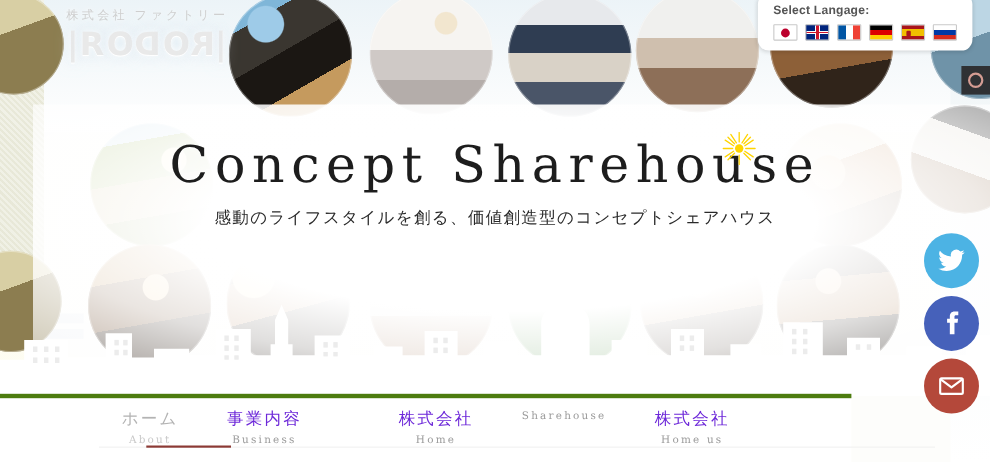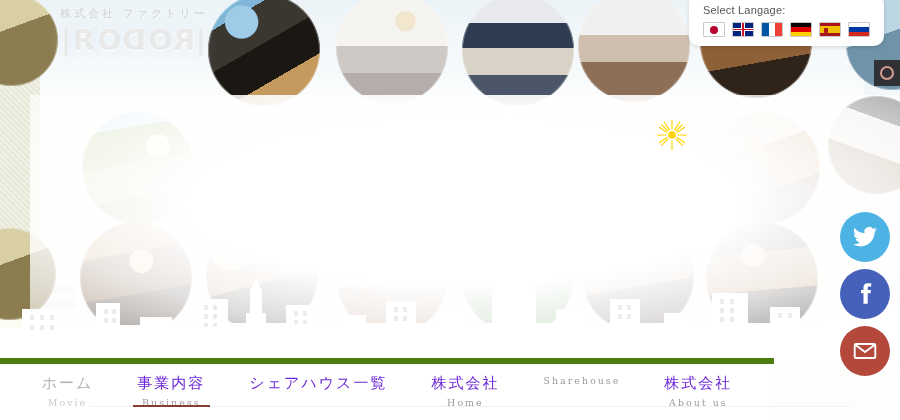"Select Langage:" .lang-label { font-weight: none -> bold }
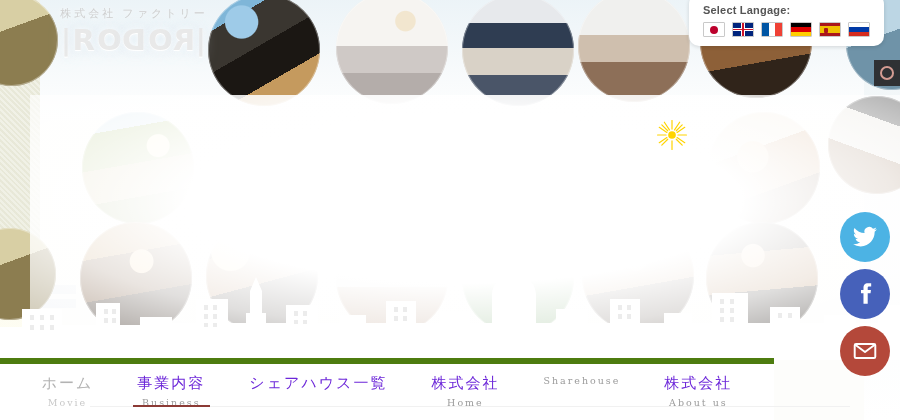"Concept Sharehouse" div.hero { html: none -> <div> <div>Concept Sharehouse</div> <div>感動のライフスタイルを創る、価値創造型のコンセプトシェアハウス</div> </div> }
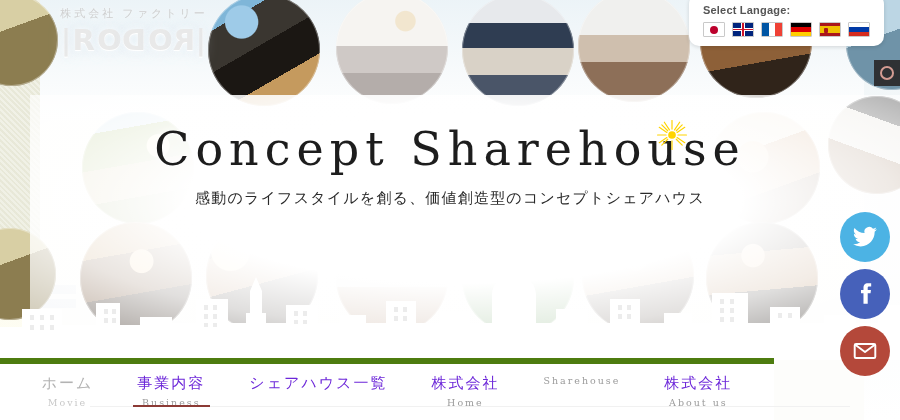"ホーム" .nav { border-top: 6px solid #4d7c0f -> 4px solid #4d7c0f }
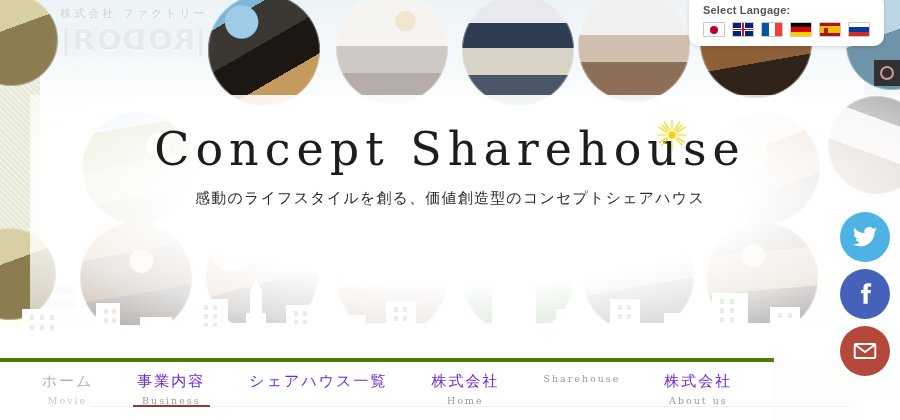"シェアハウス一覧" div.nav-ja { html: <div>シェアハウス一覧</div> -> none }
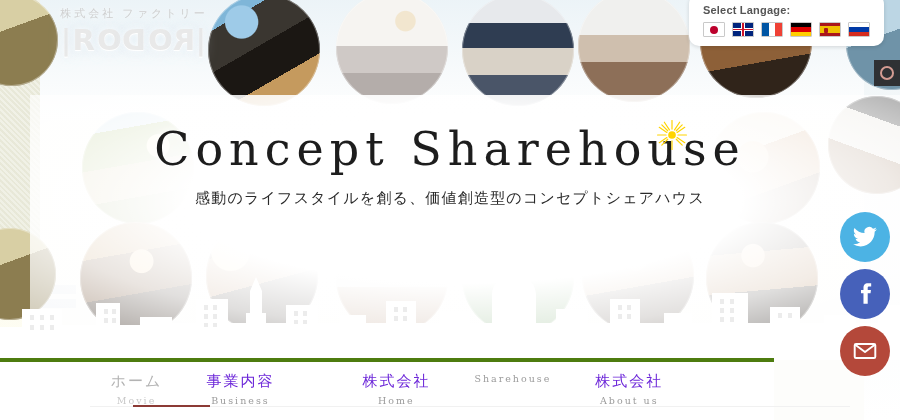"Movie" div.nav-en { text: Movie -> About }
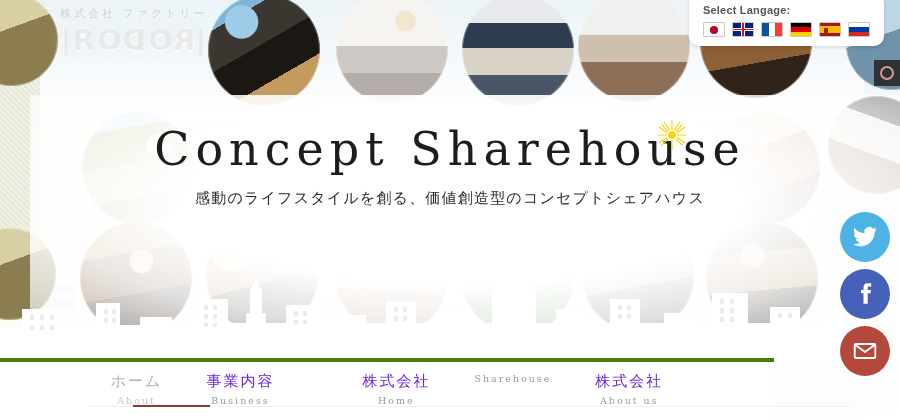"About us" div.nav-en { text: About -> Home }
